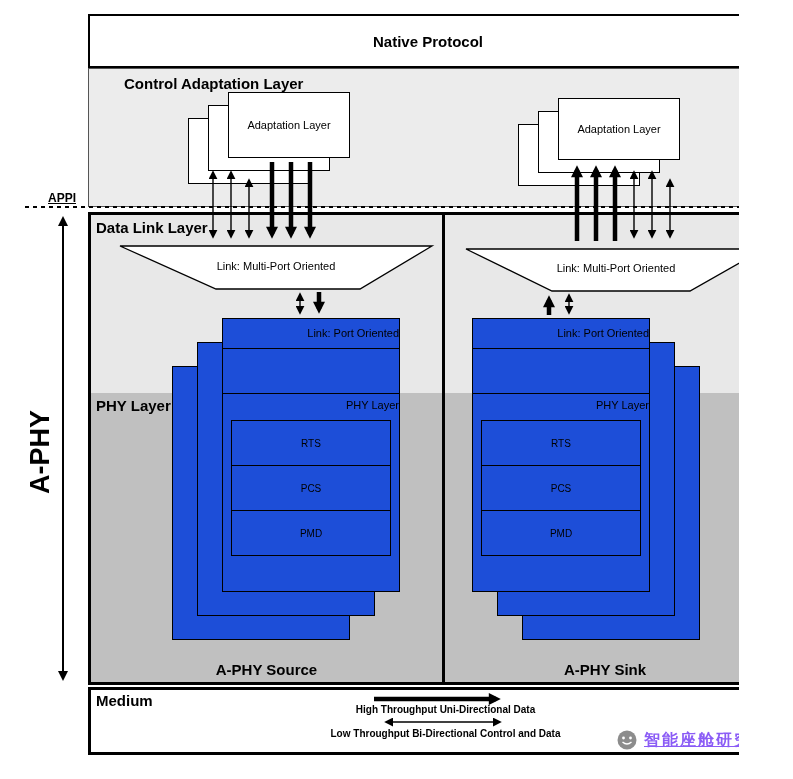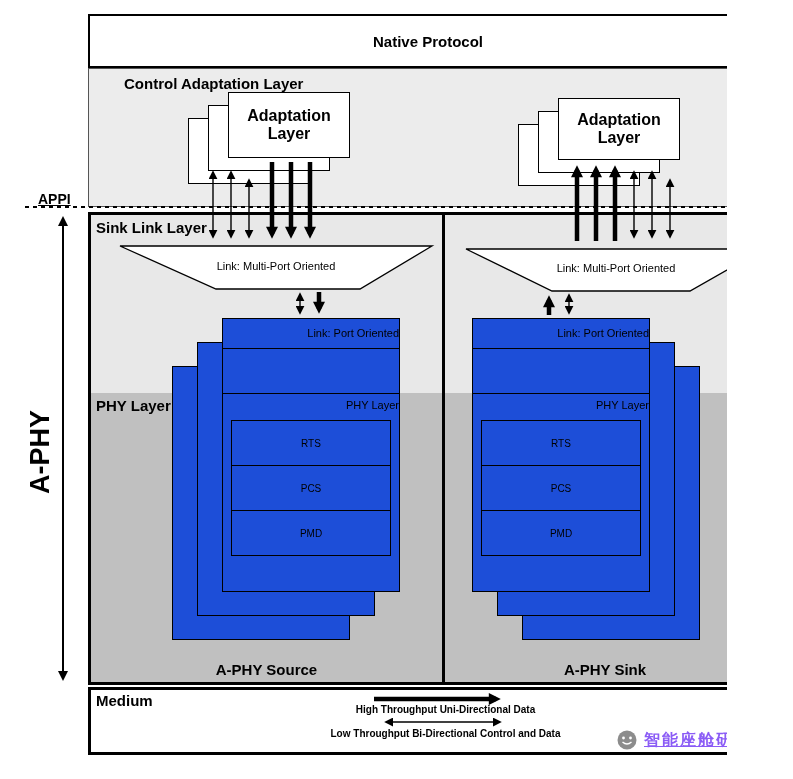"Native Protocol" .canvas { padding-left: none -> 12px }
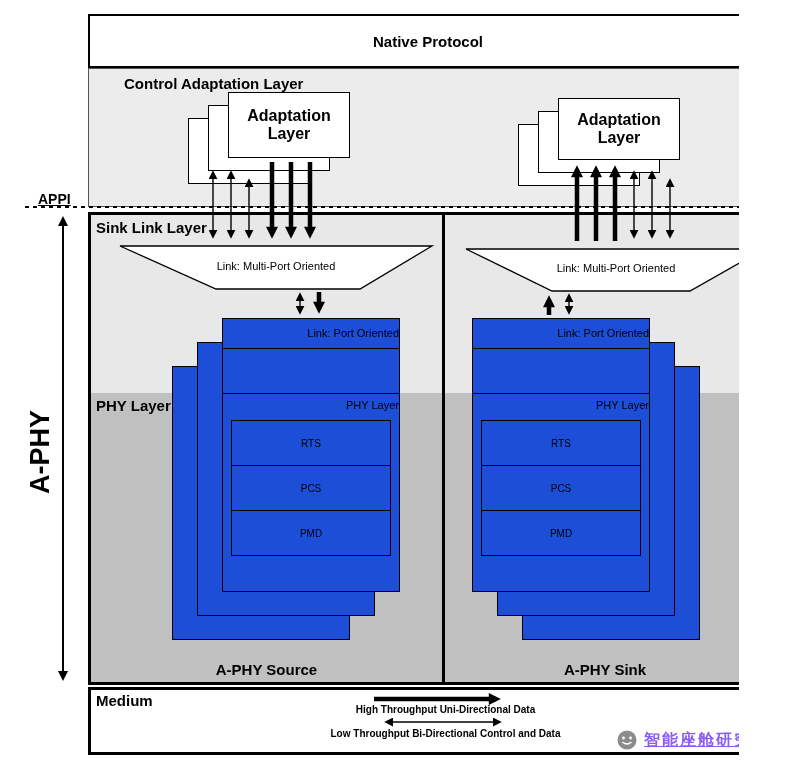"Adaptation Layer" .lbl-sm { font-size: 16px -> 11px; font-weight: bold -> none }
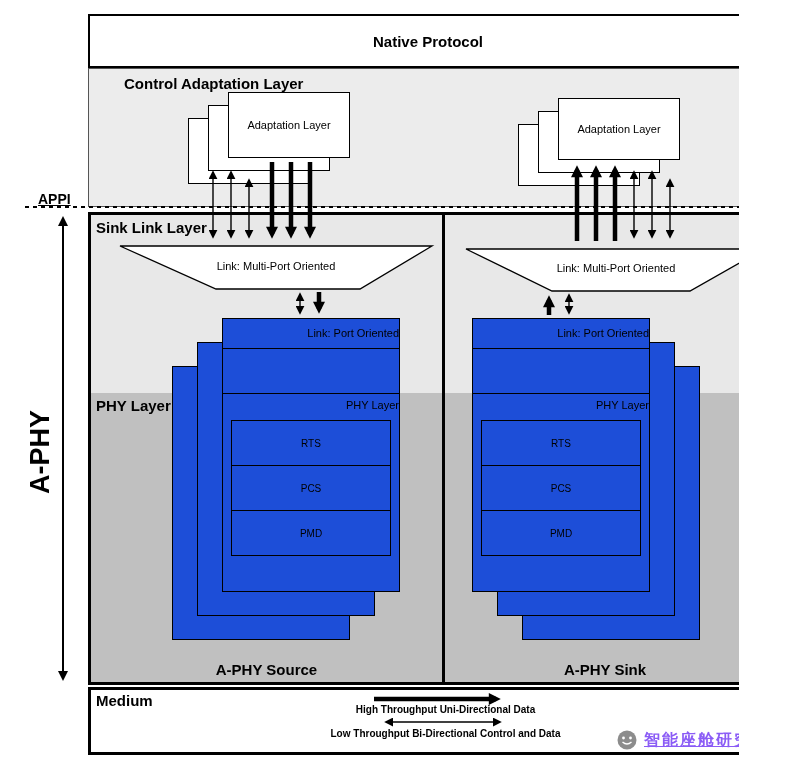"APPI" div.abs { font-size: 14px -> 12px; left: 38px -> 48px }
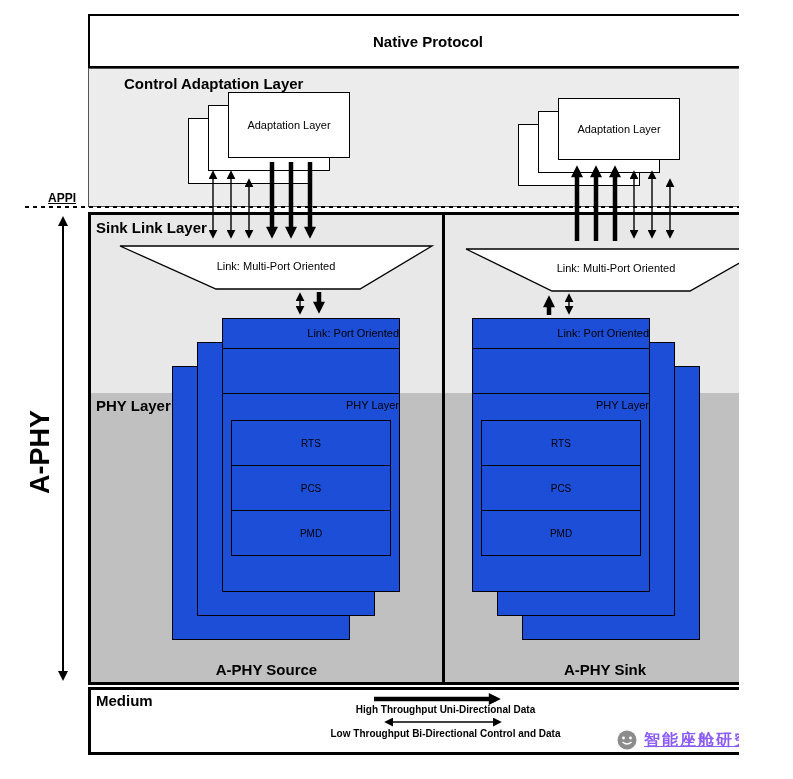"Sink Link Layer" div.abs { text: Sink -> Data }
